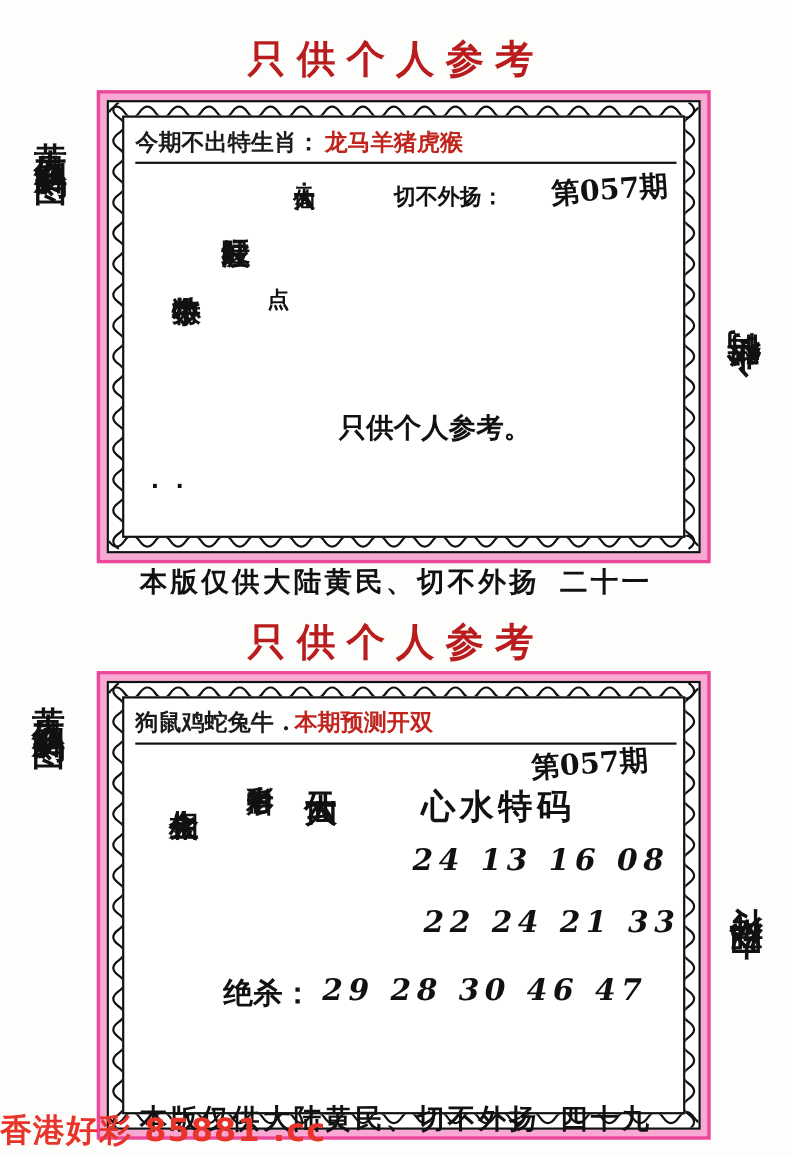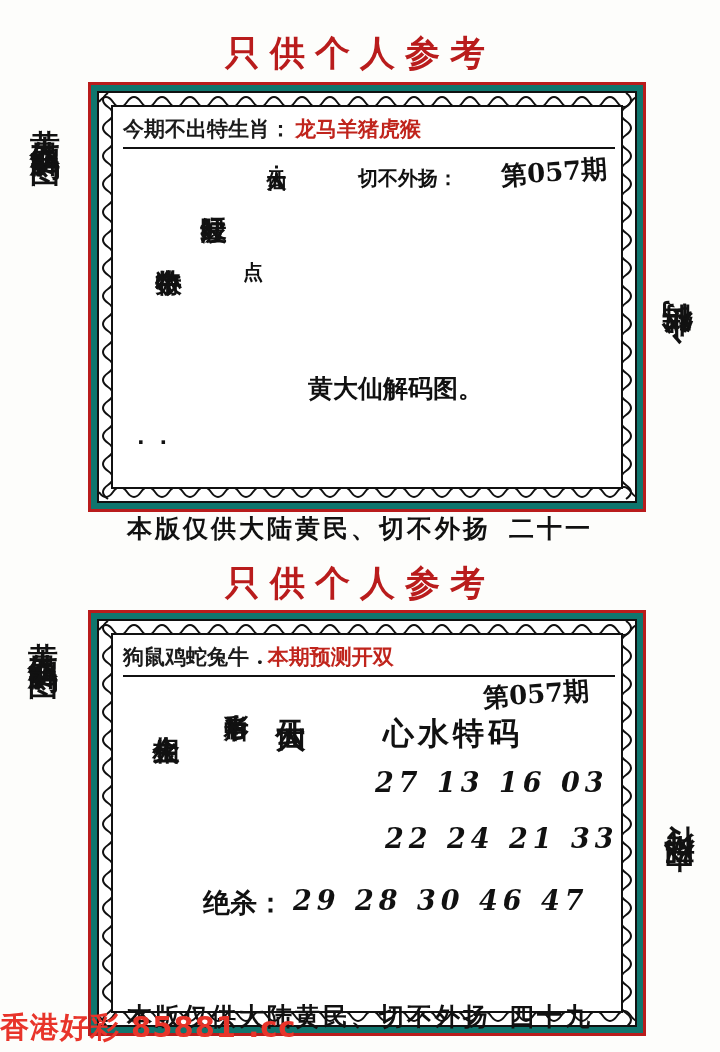"今期不出特生肖： 龙马羊猪虎猴" .box-outer { background: #0f766e -> #f9a8d4; border: 3px solid #b91c1c -> 3px solid #ec4899 }
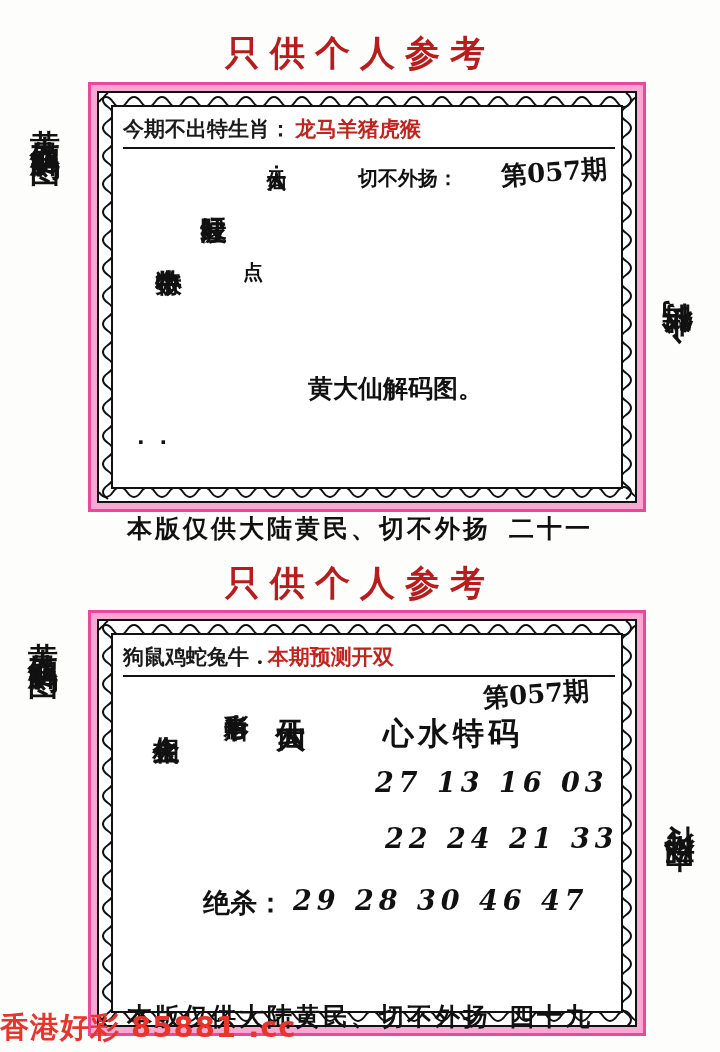"黄大仙解码图。" div.htext { text: 黄大仙解码图 -> 只供个人参考 }
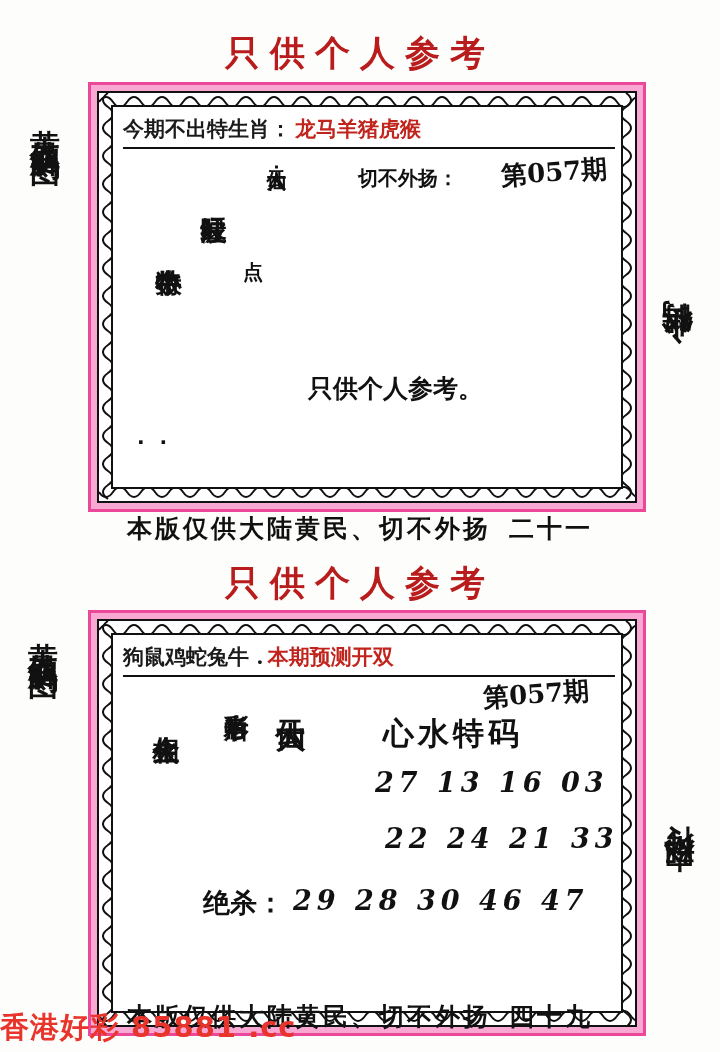"27 13 16 03" div.nums { text: 27 13 16 03 -> 24 13 16 08 }
